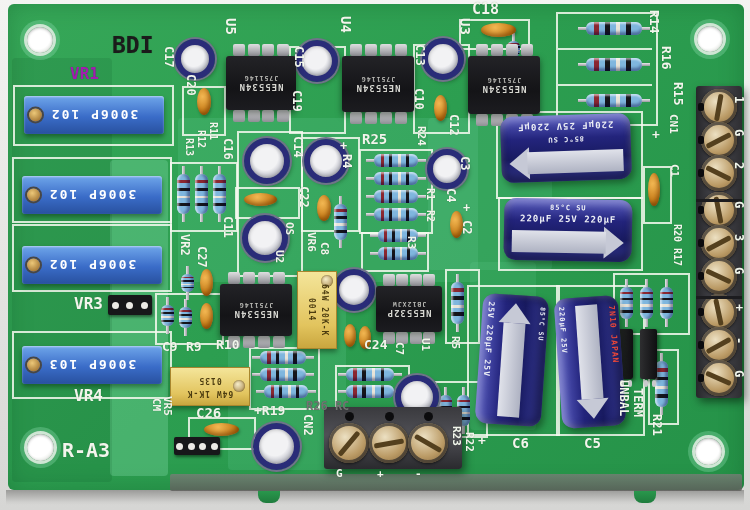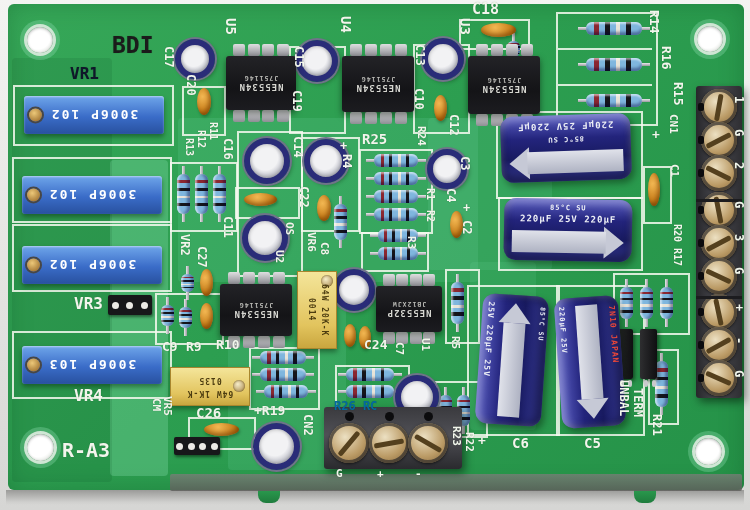"VR1" div.lbl { color: #0f172a -> #a21caf }
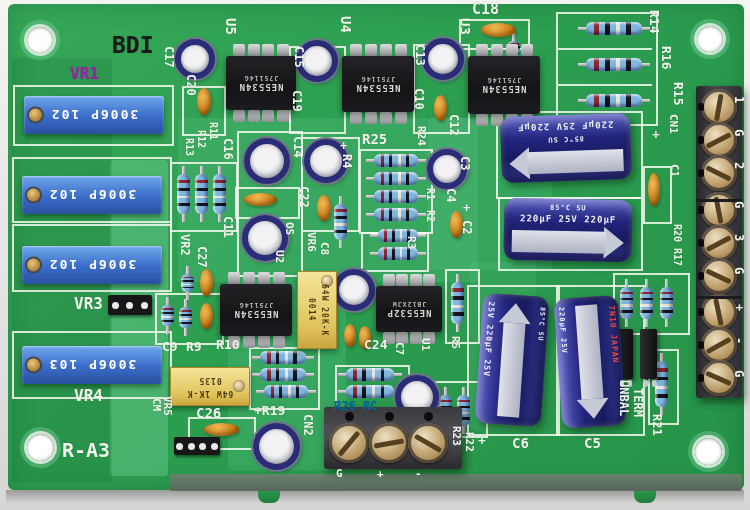"R26 RC" div.lbl { color: #0369a1 -> #737373; margin-left: 28px -> none }
